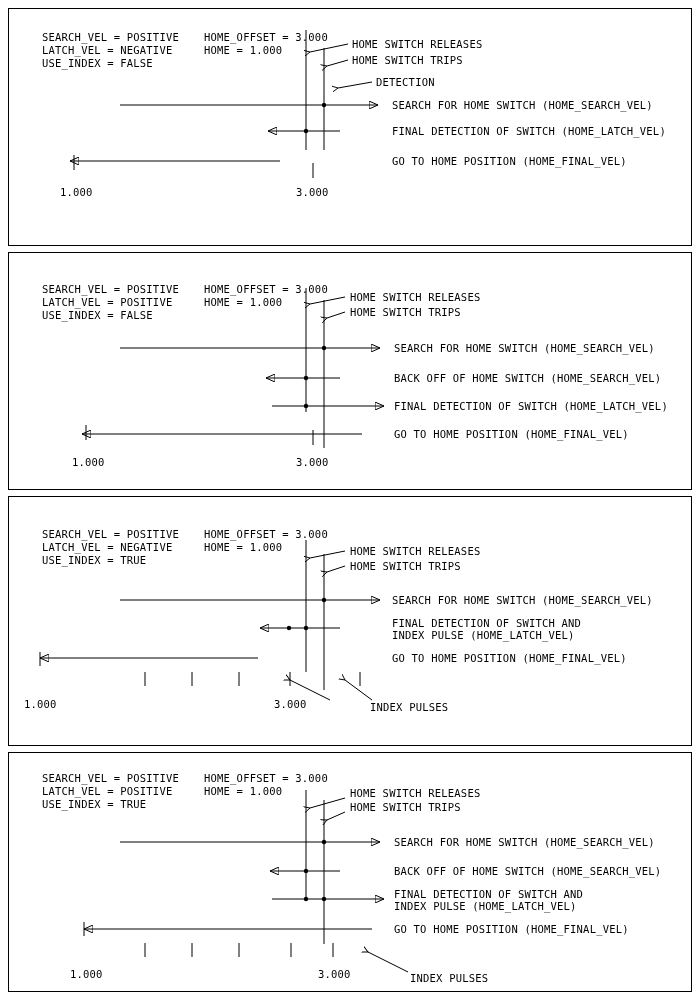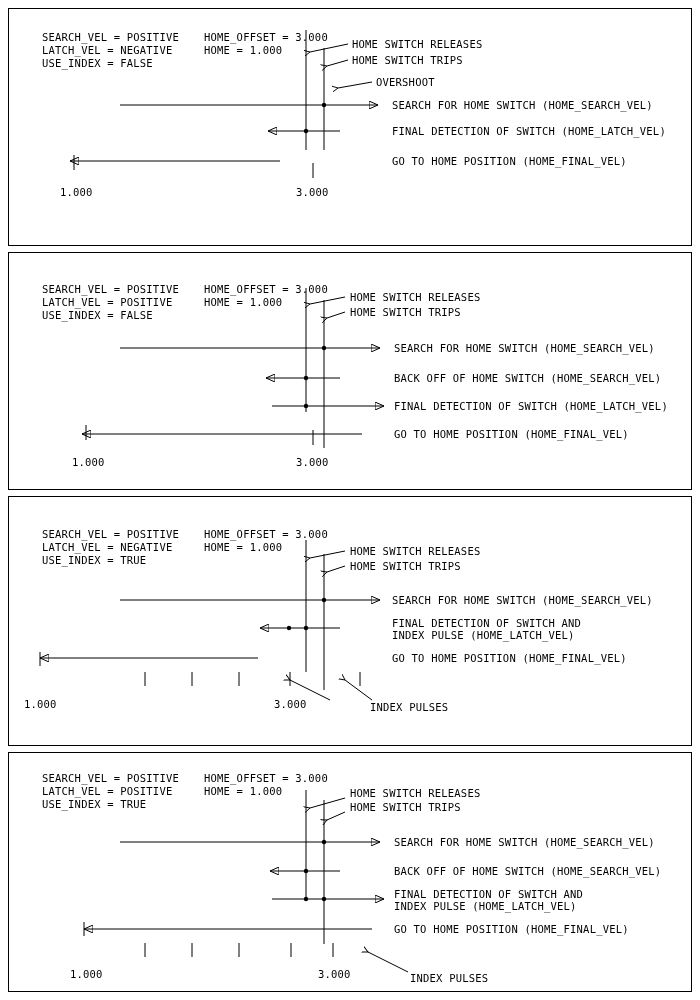"OVERSHOOT" div.txt { text: OVERSHOOT -> DETECTION }
